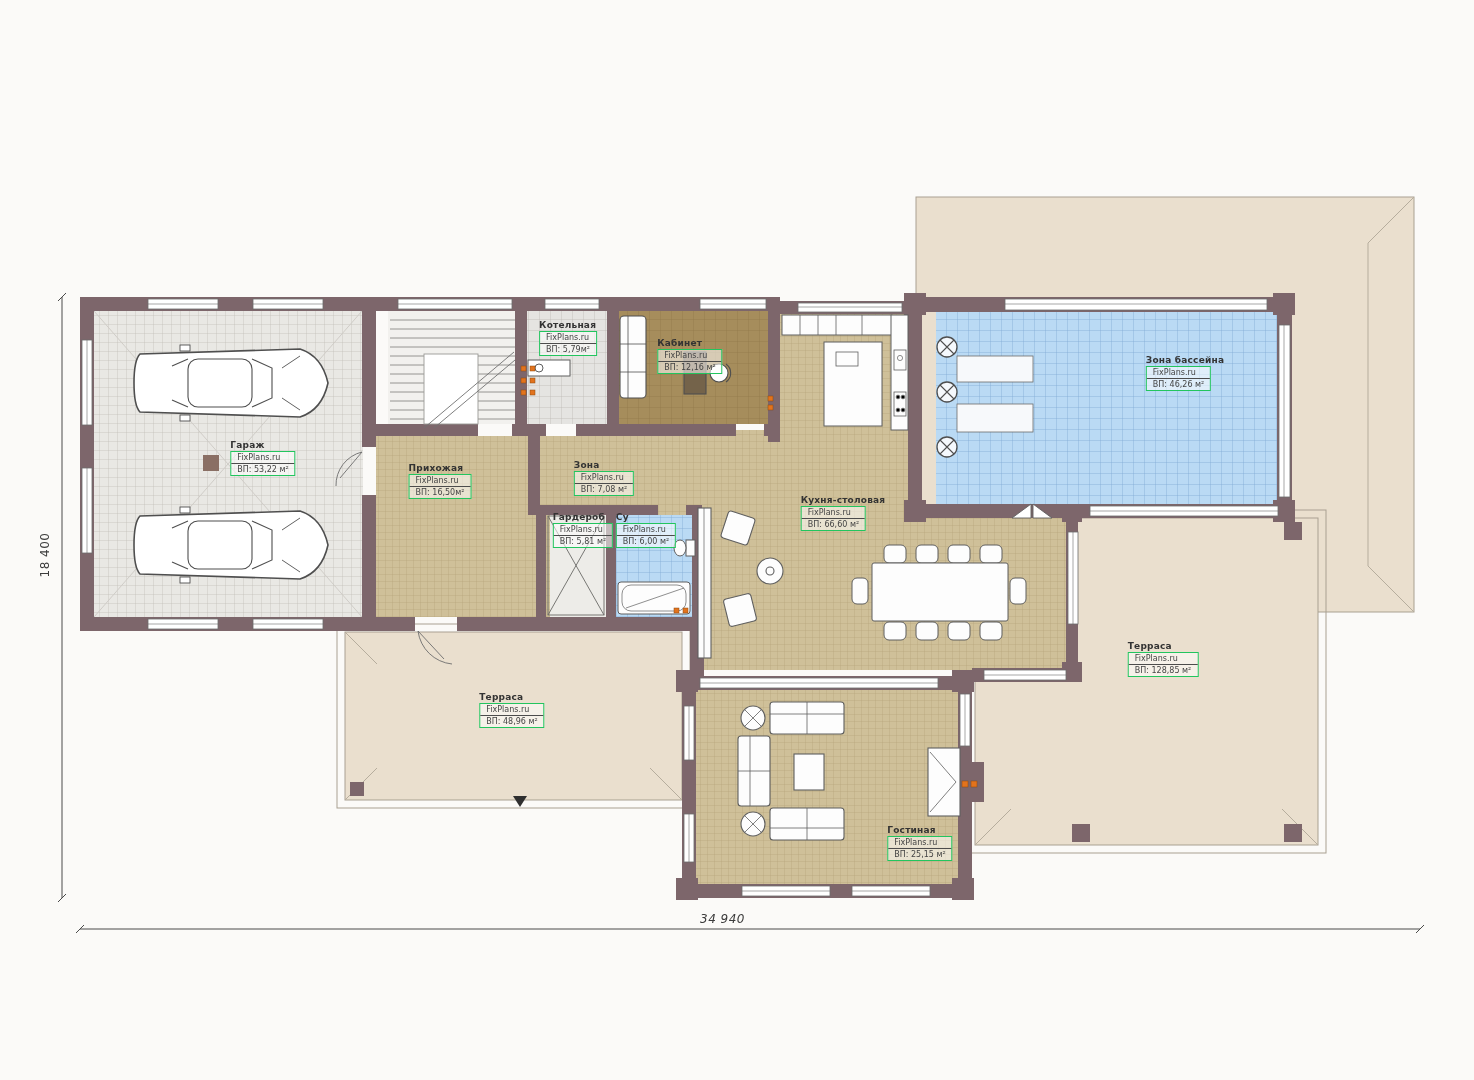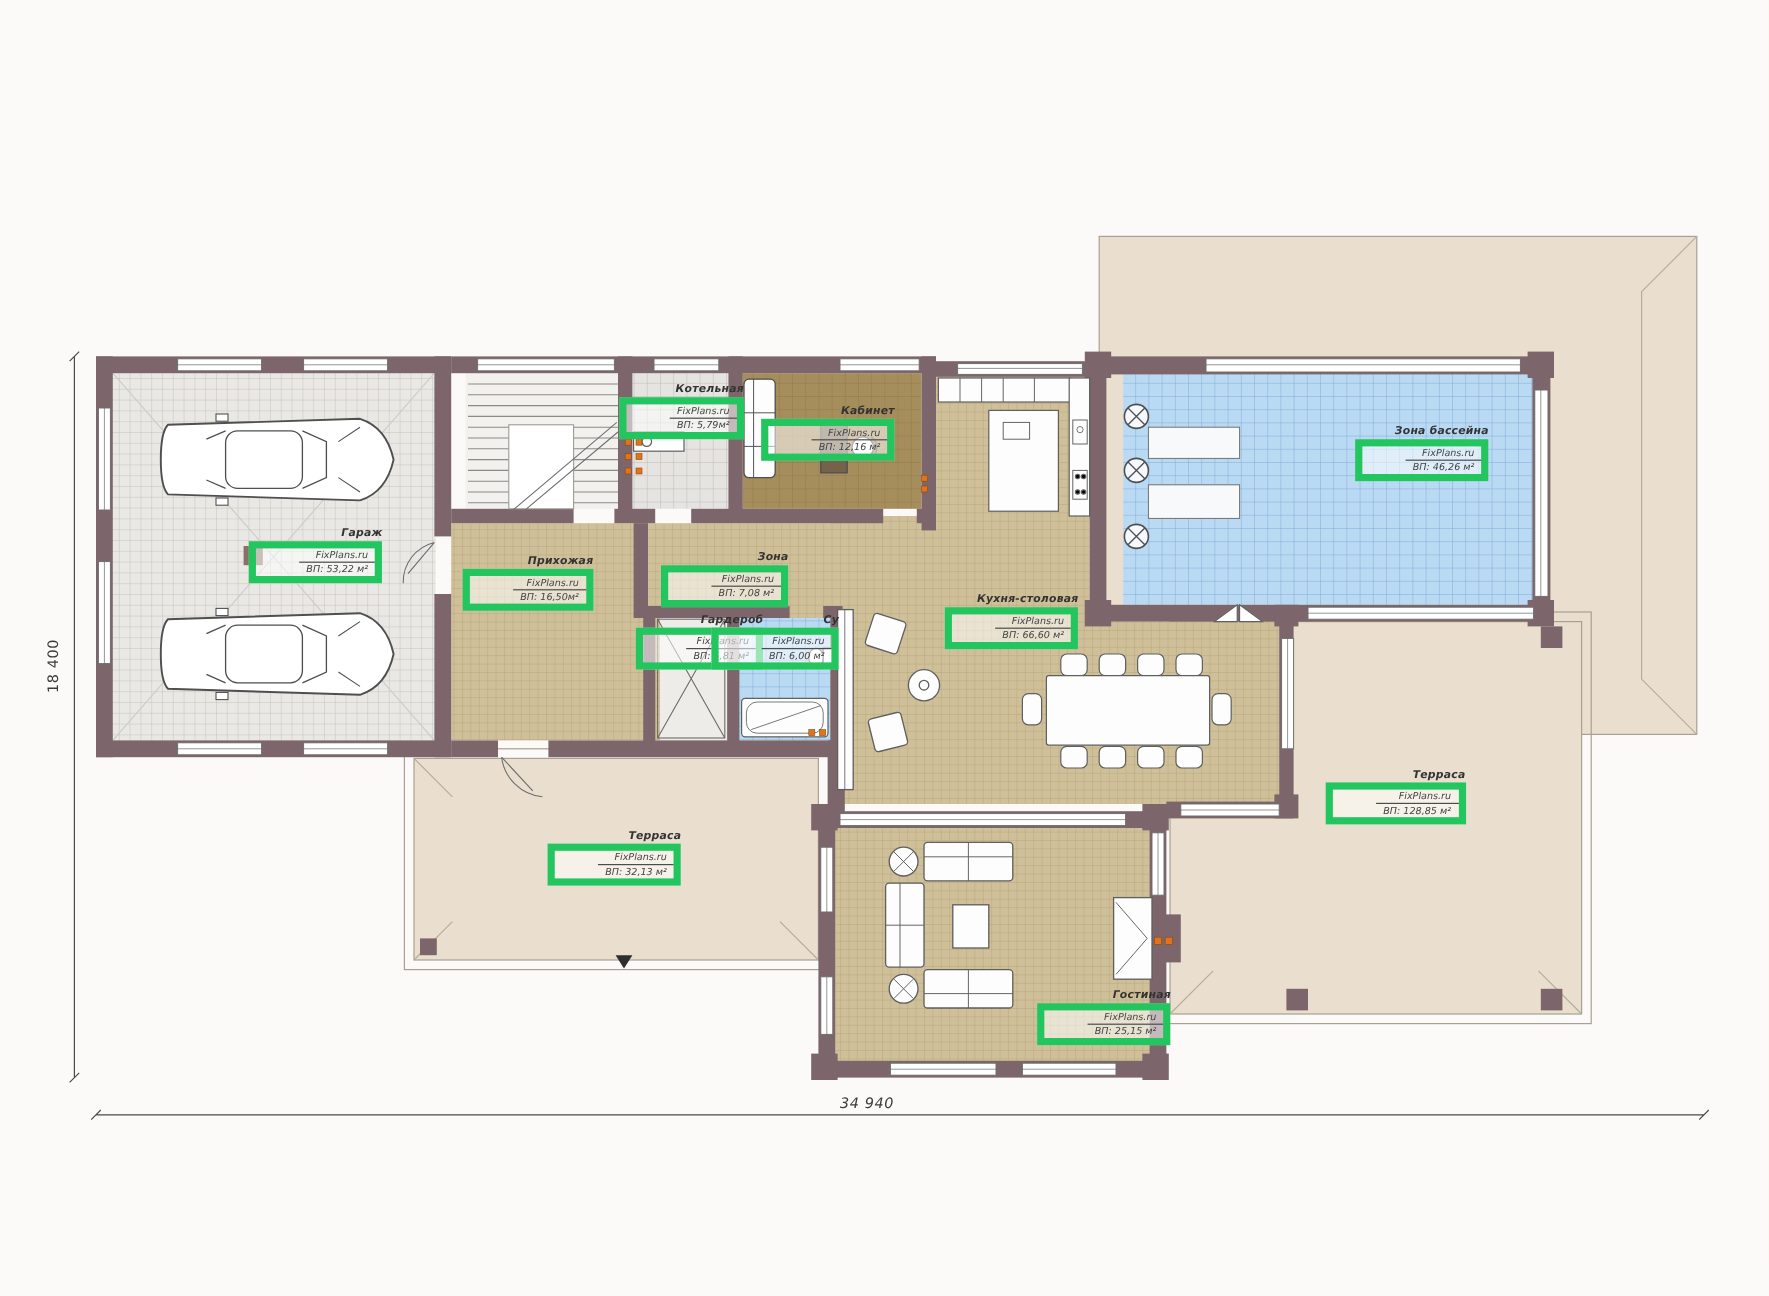"Котельная" .room-label { font-style: italic -> none; text-align: right -> left }
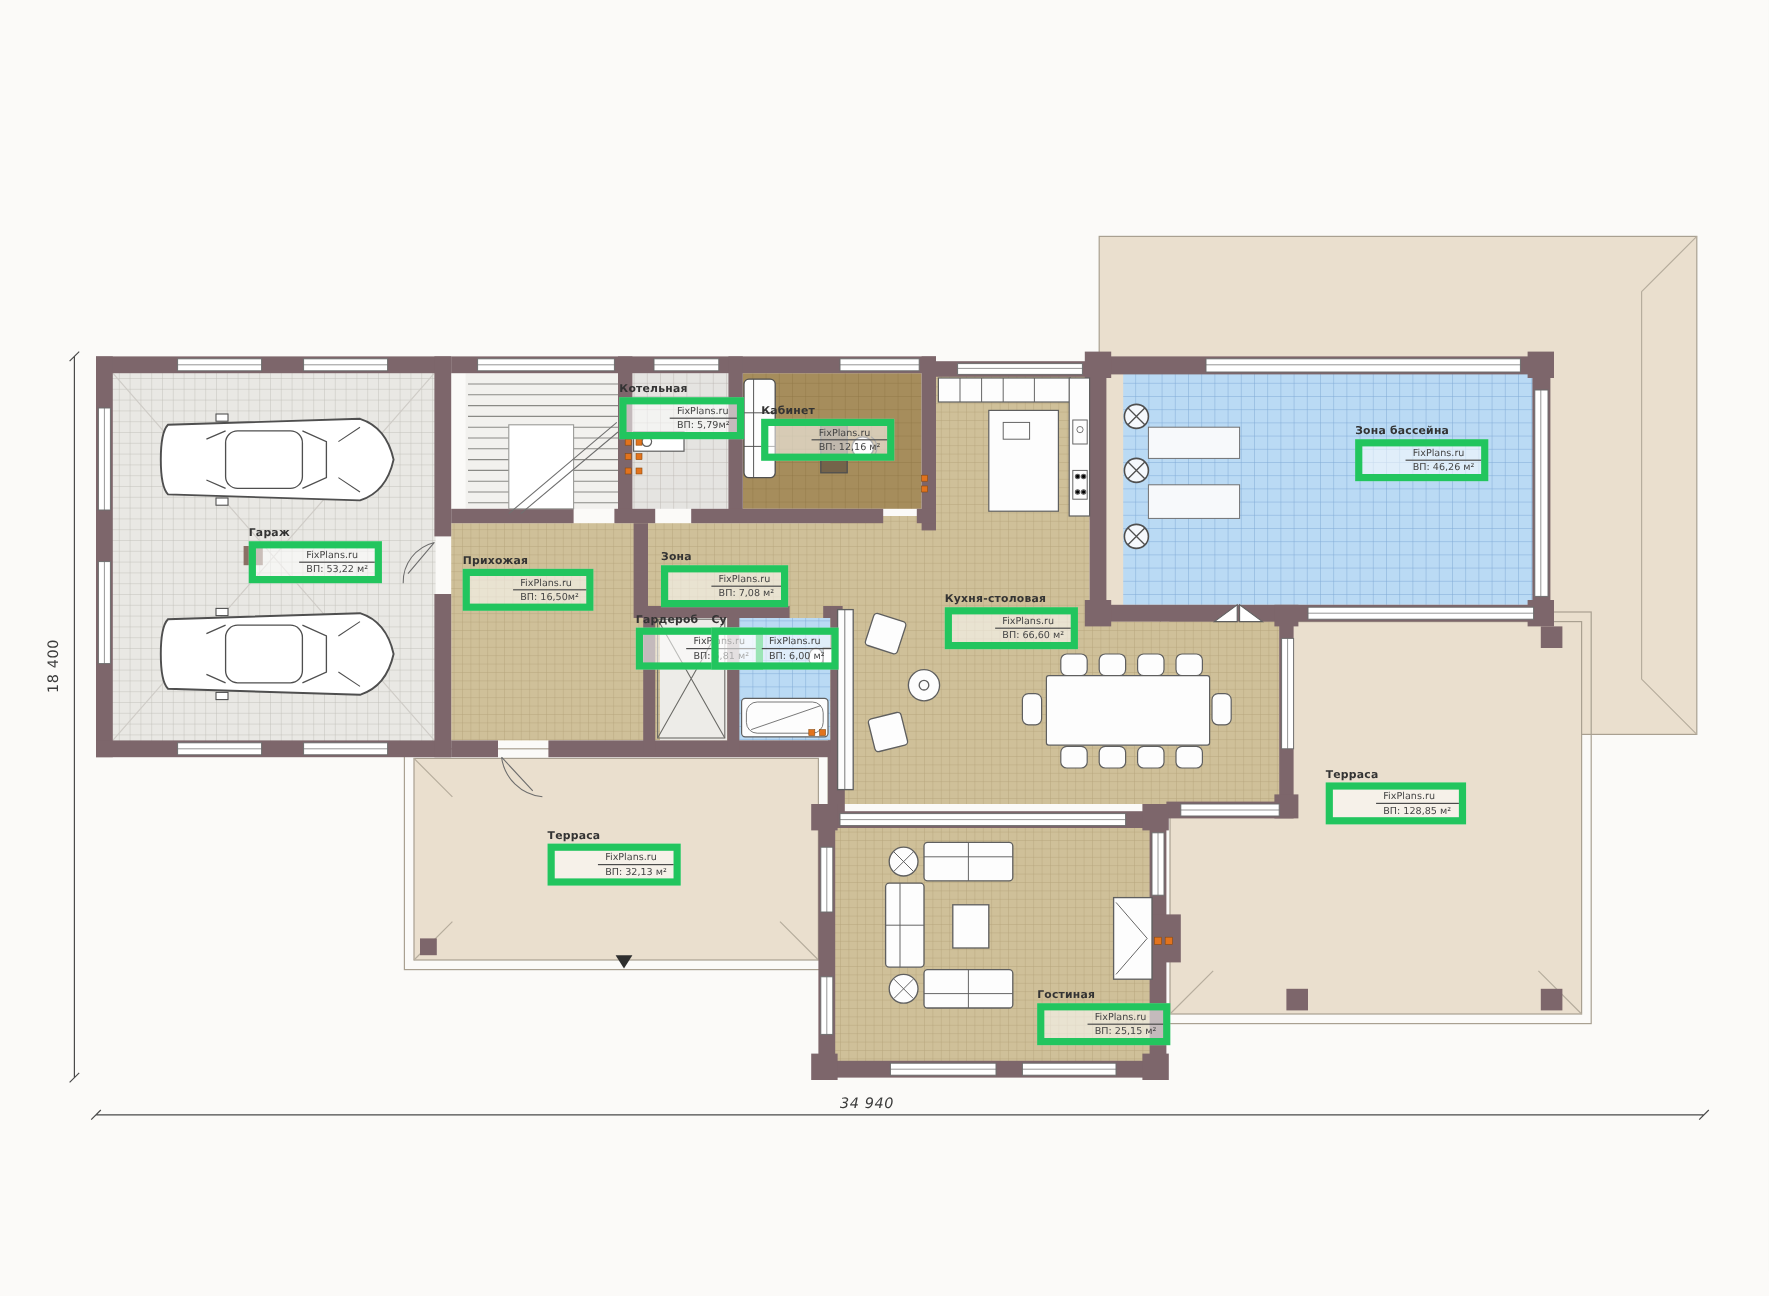"FixPlans.ru" .rl-box { border: 6px solid #22c55e -> 1px solid #22c55e; padding-left: 36px -> none }
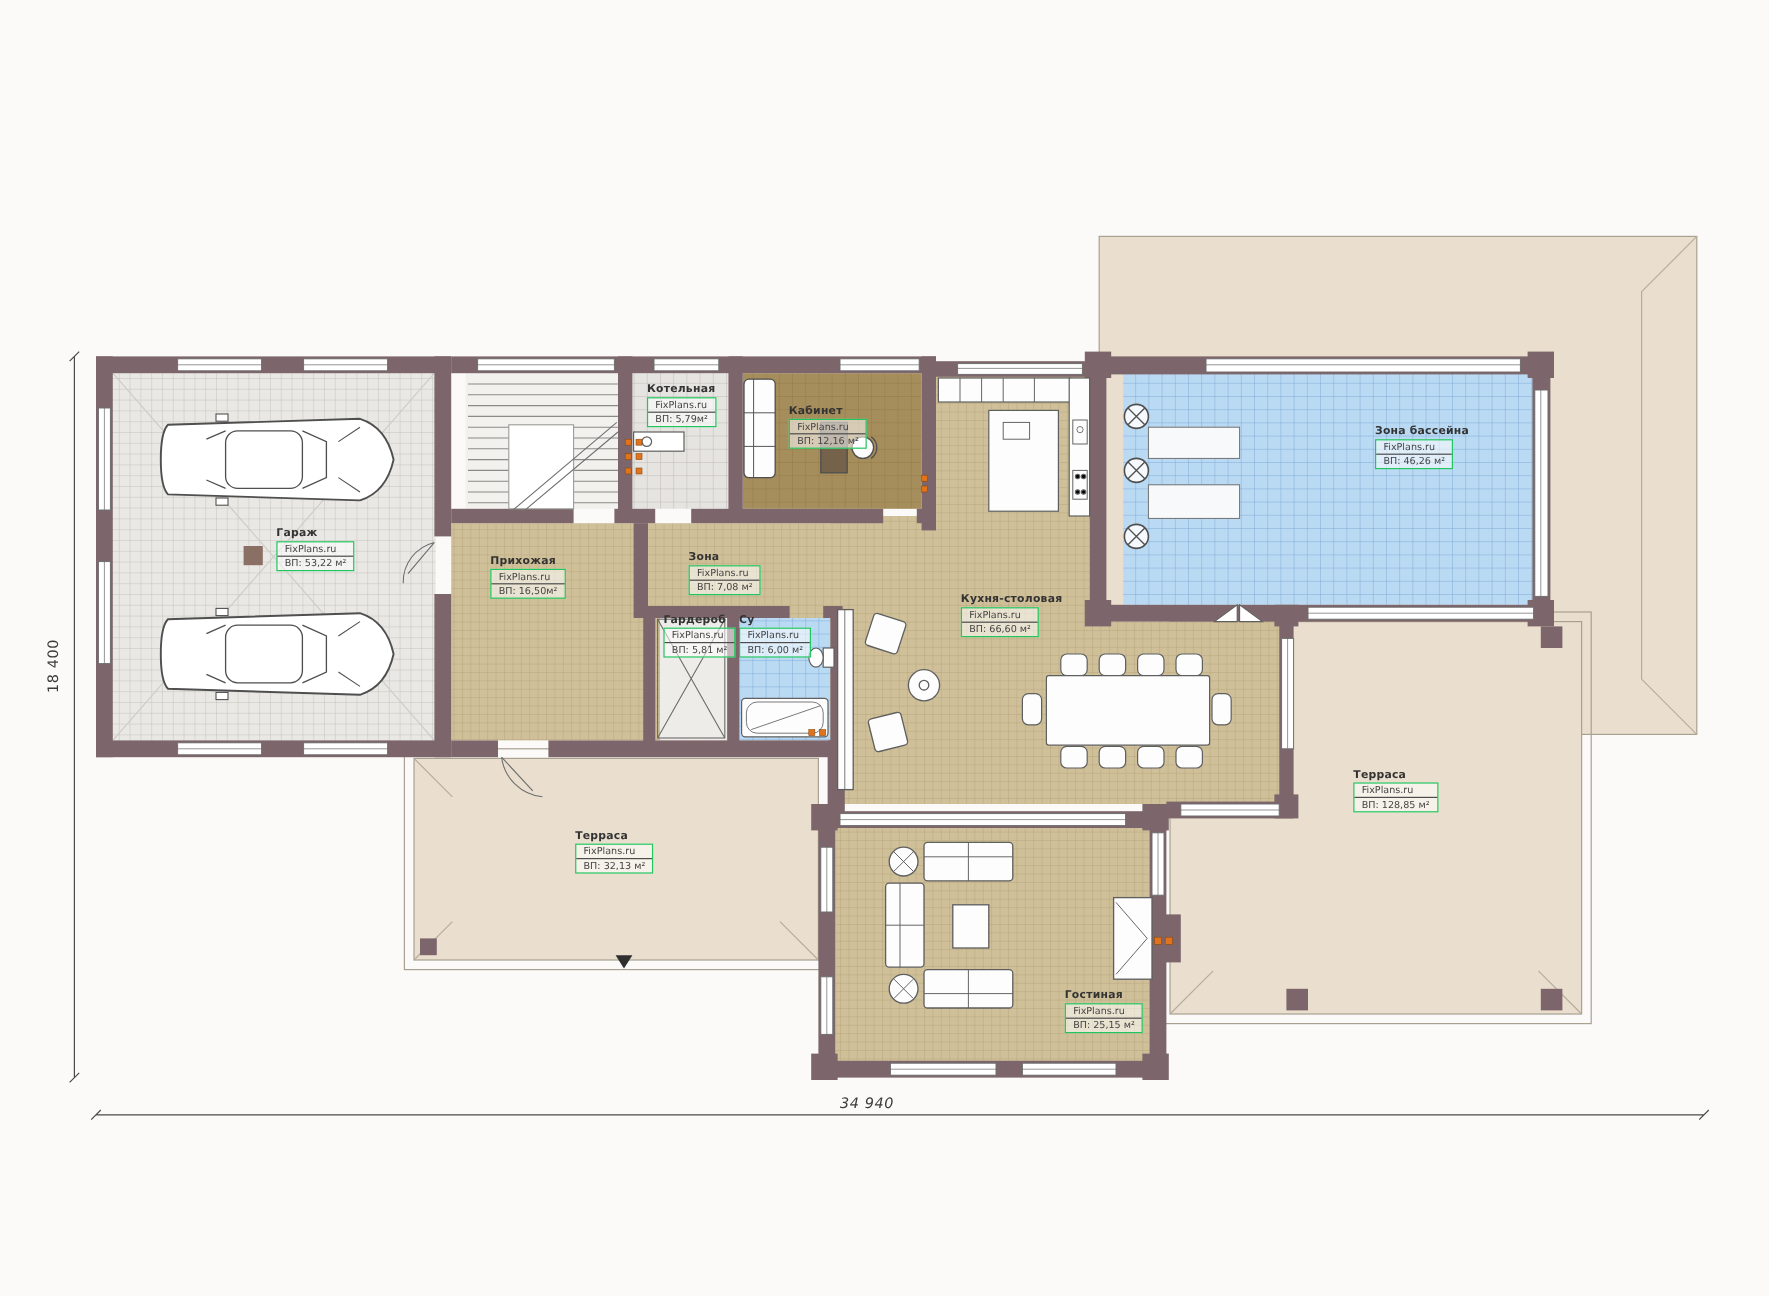"ВП: 32,13 м²" div.rl-area { text: 32,13 -> 48,96 }
